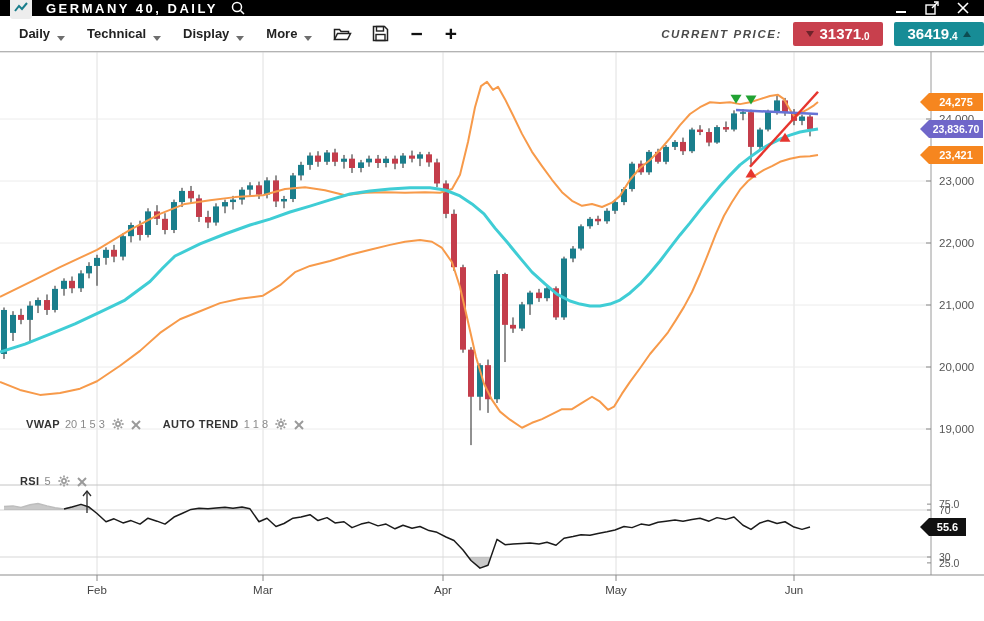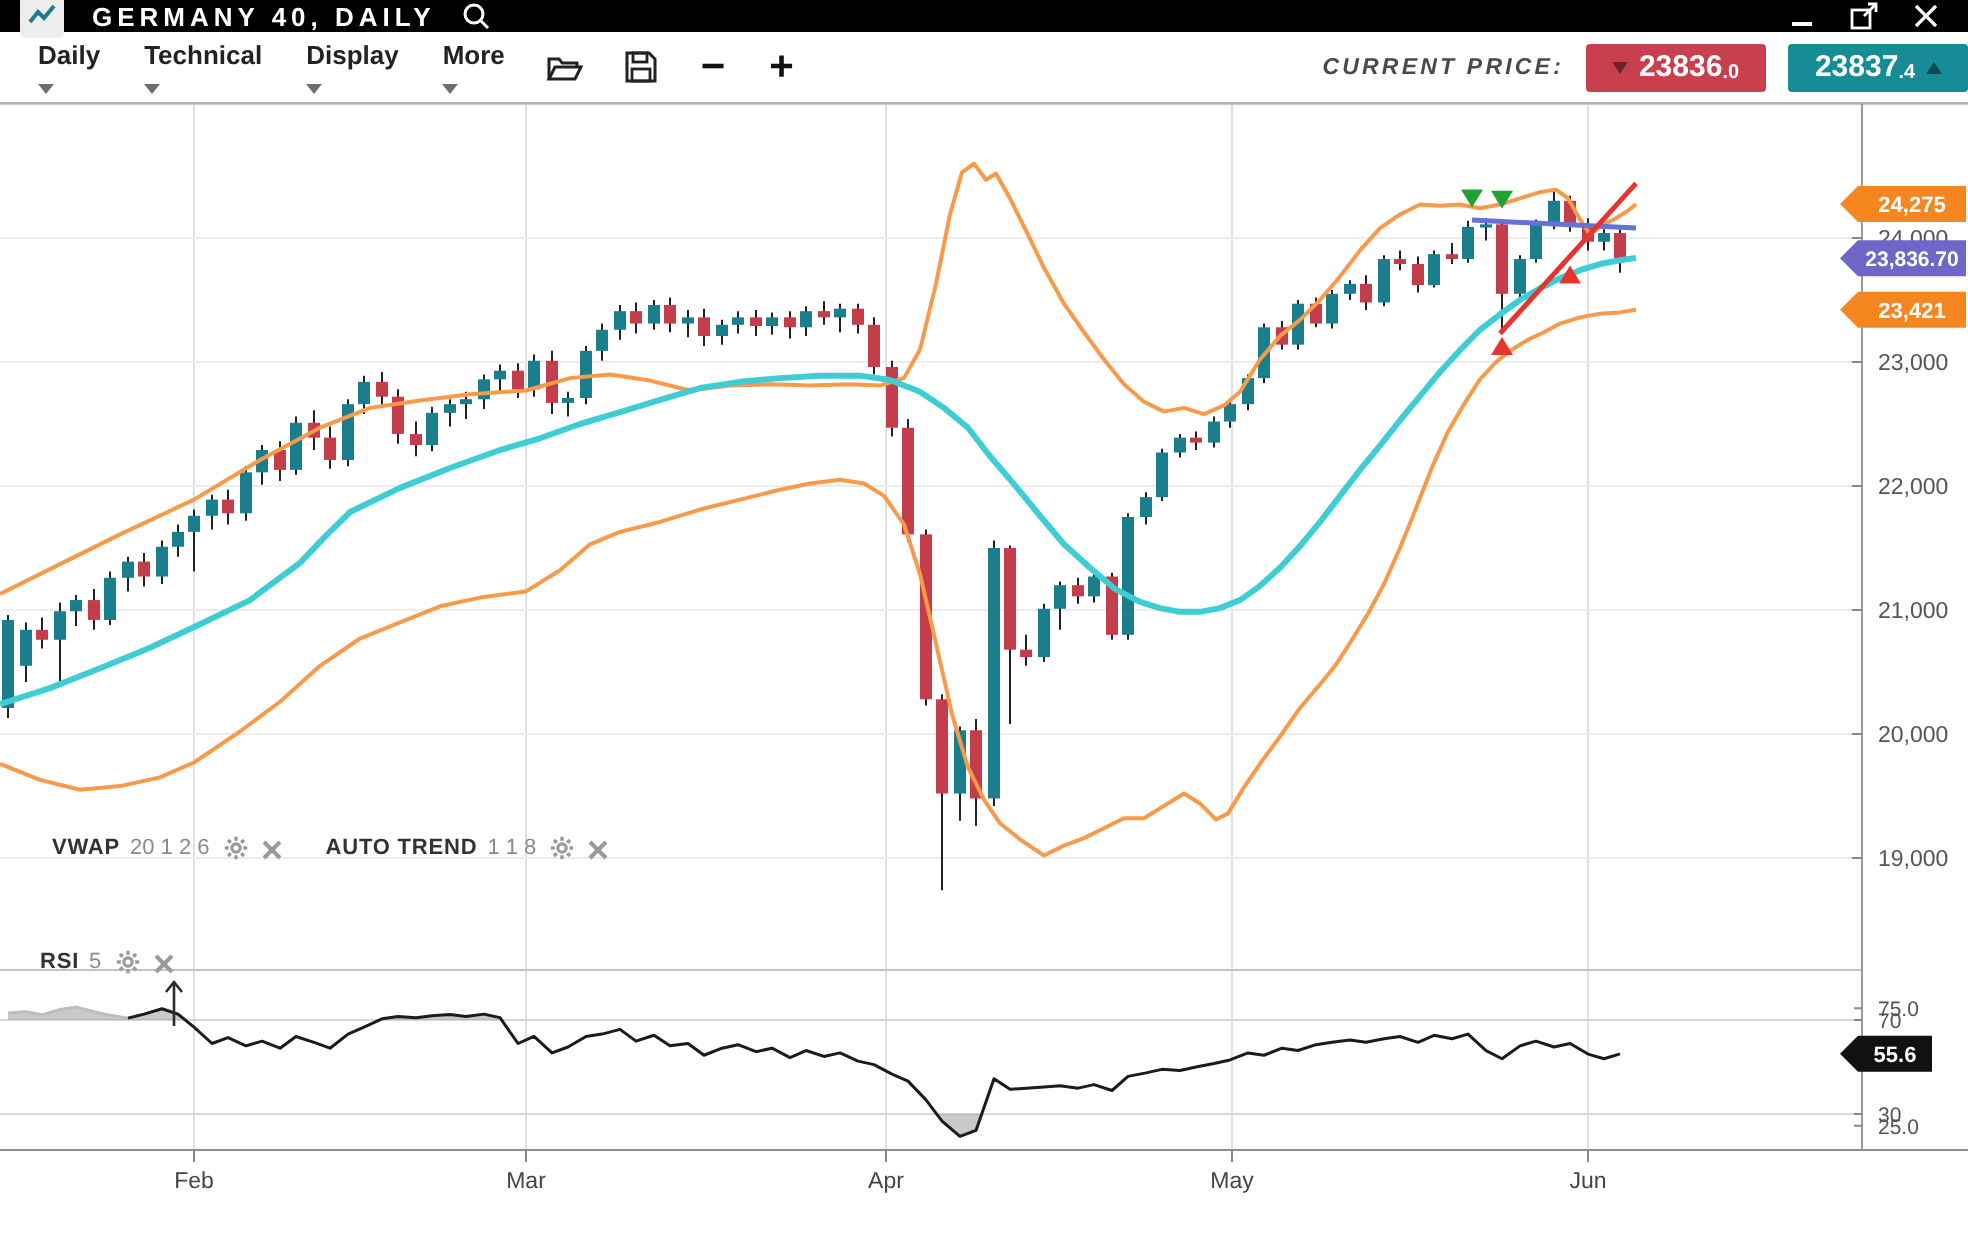"Daily" .menu { align-items: flex-start -> flex-end; flex-direction: column -> none }
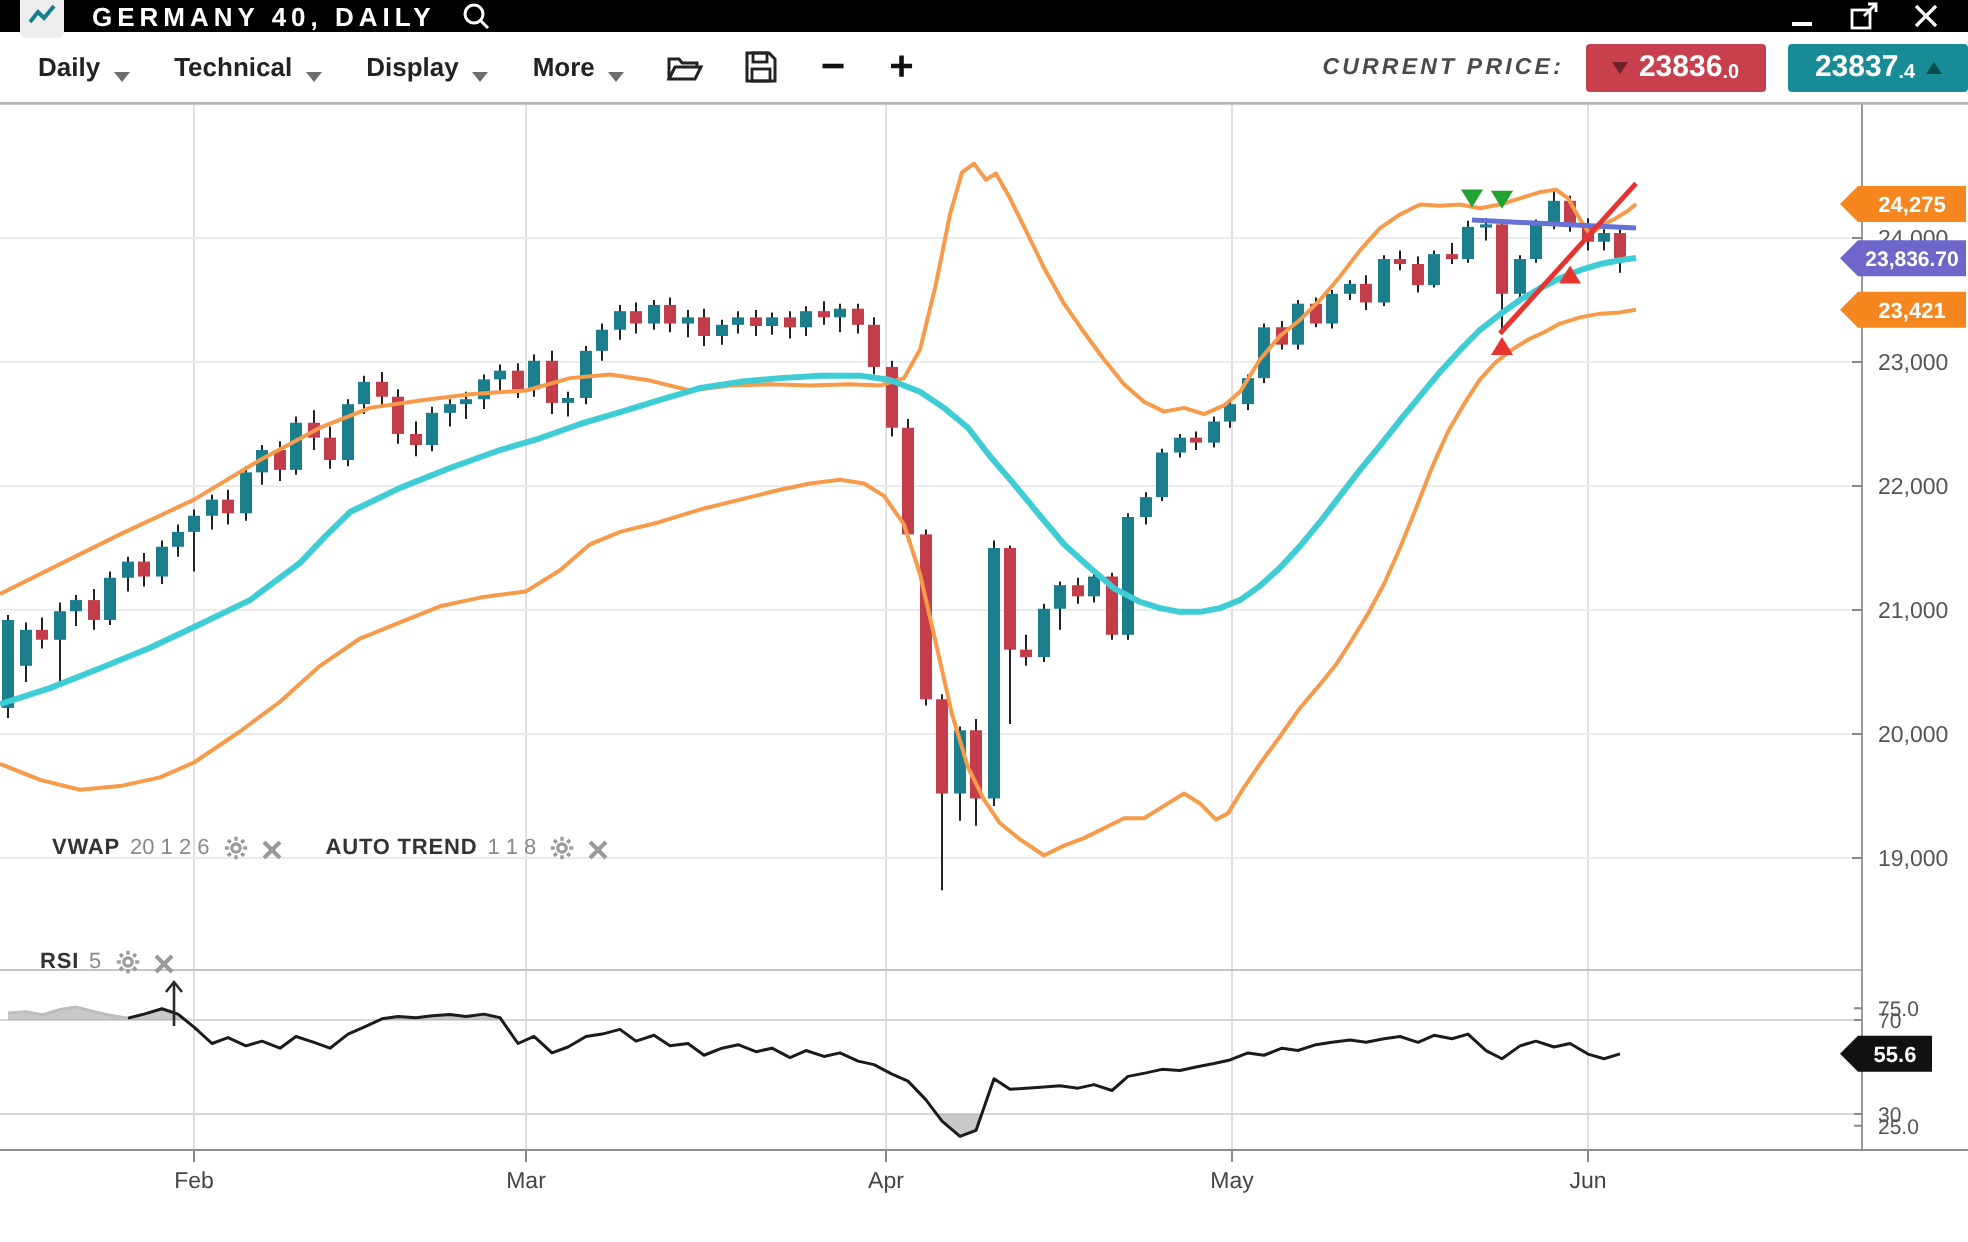"23836" span { text: 23836 -> 31371 }
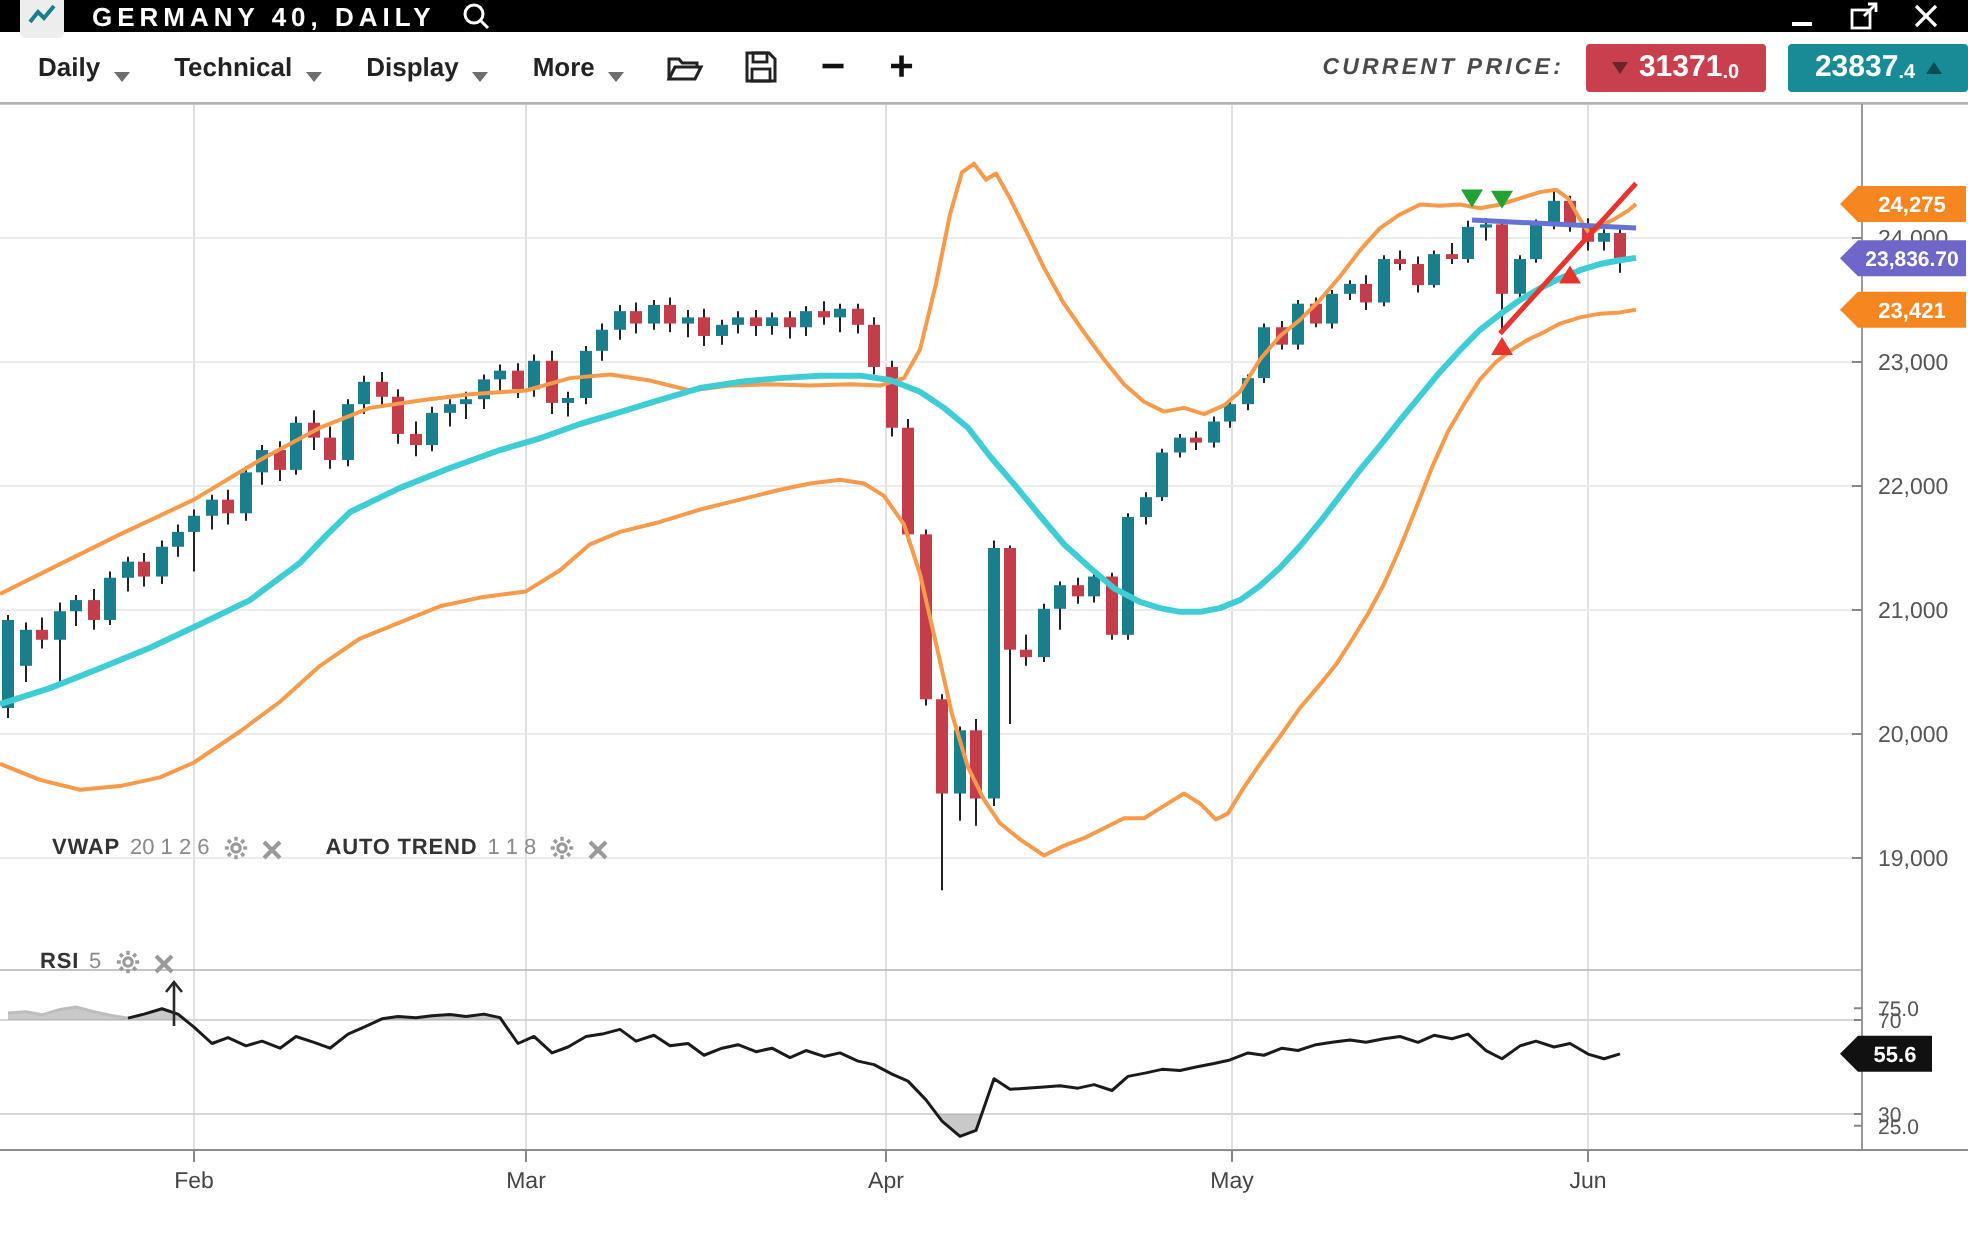"23837" span { text: 23837 -> 36419 }
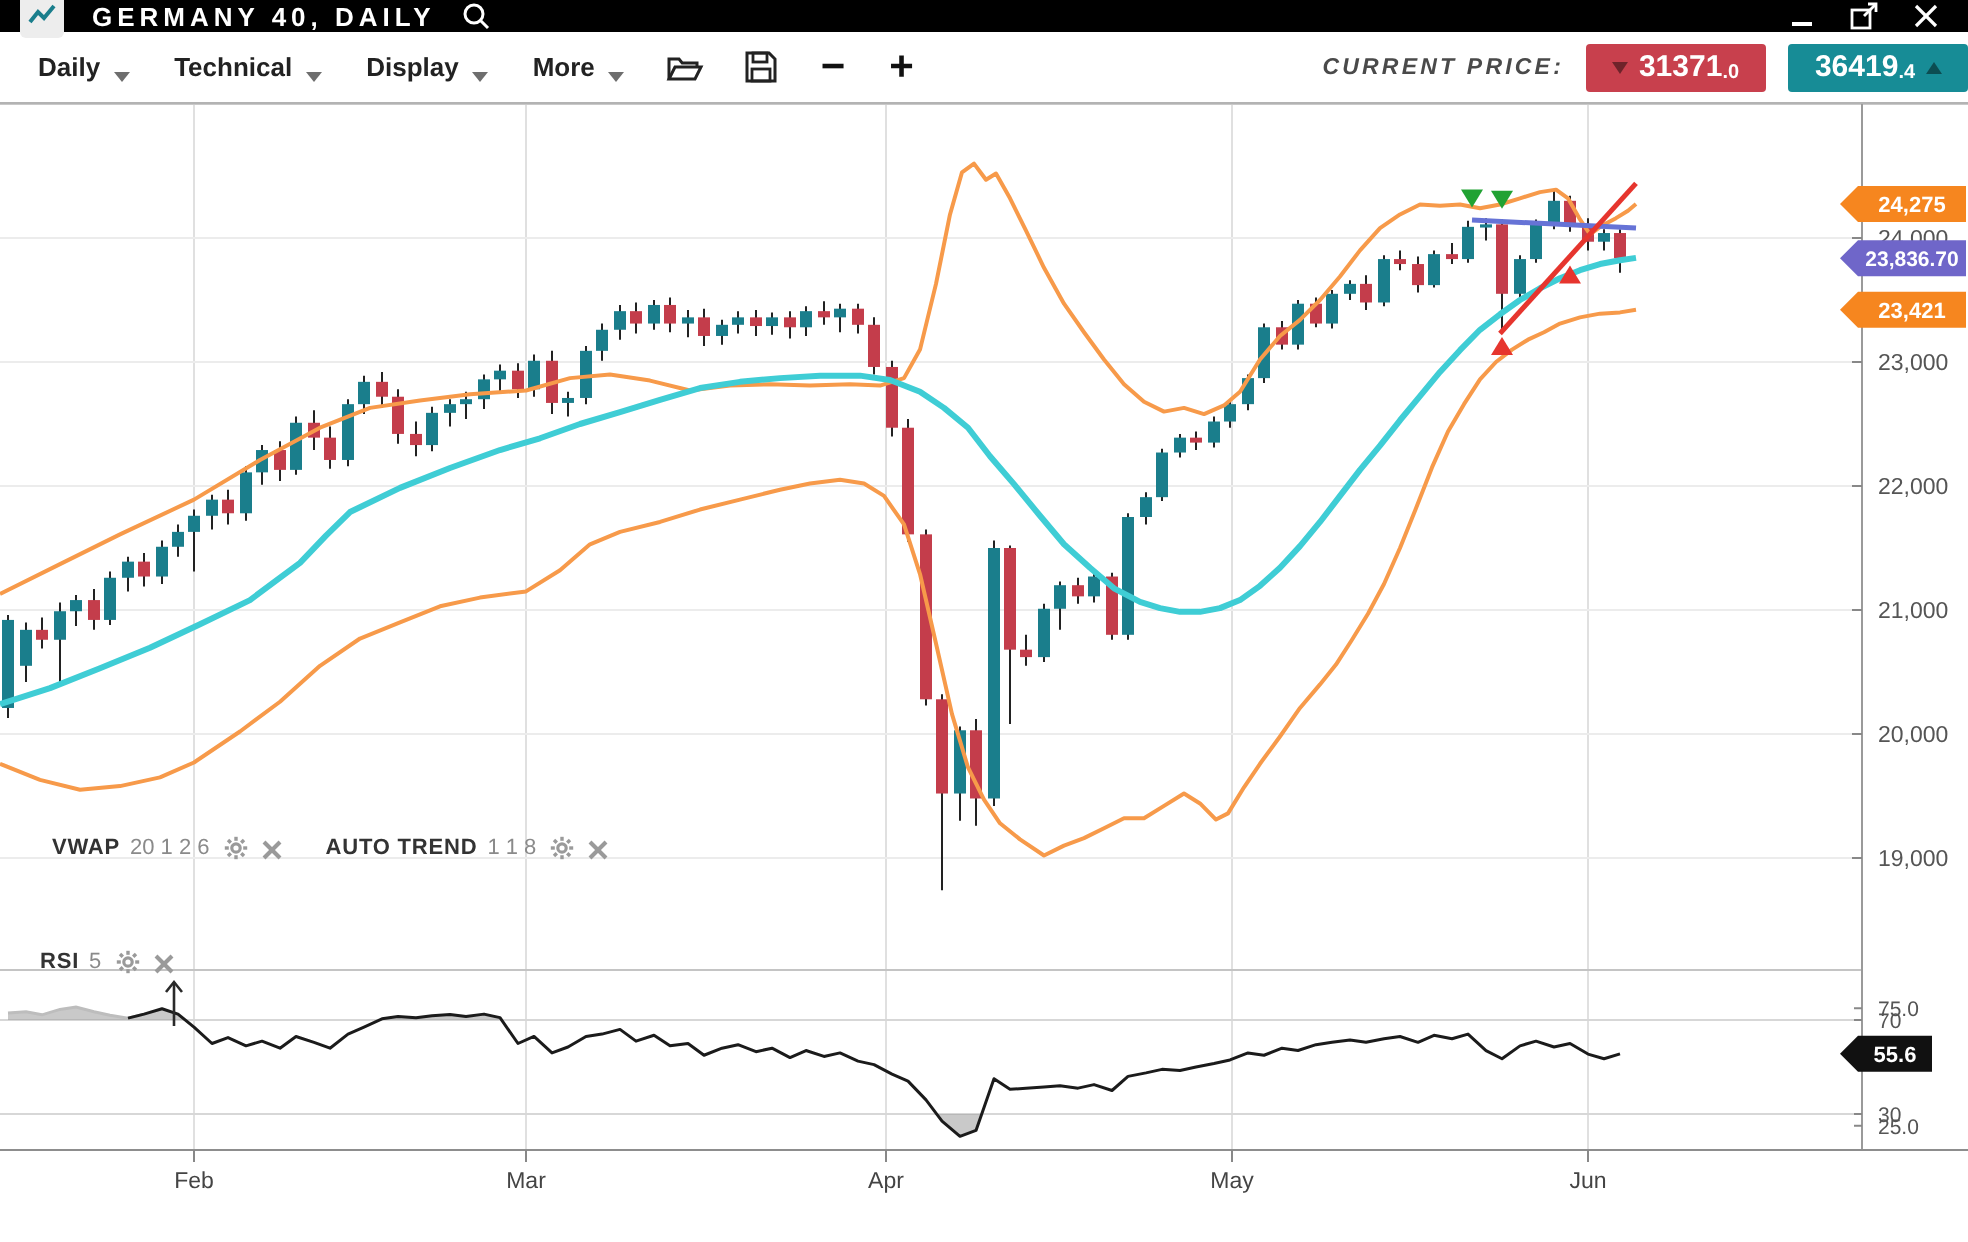"20 1 2 6" span { text: 2 6 -> 5 3 }
